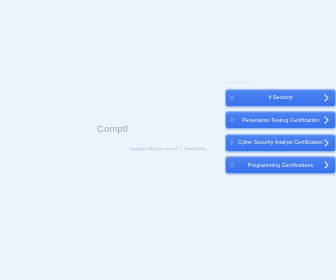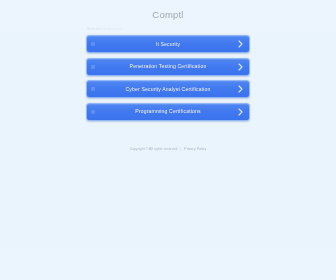"Comptl" .page { flex-direction: column -> row }
